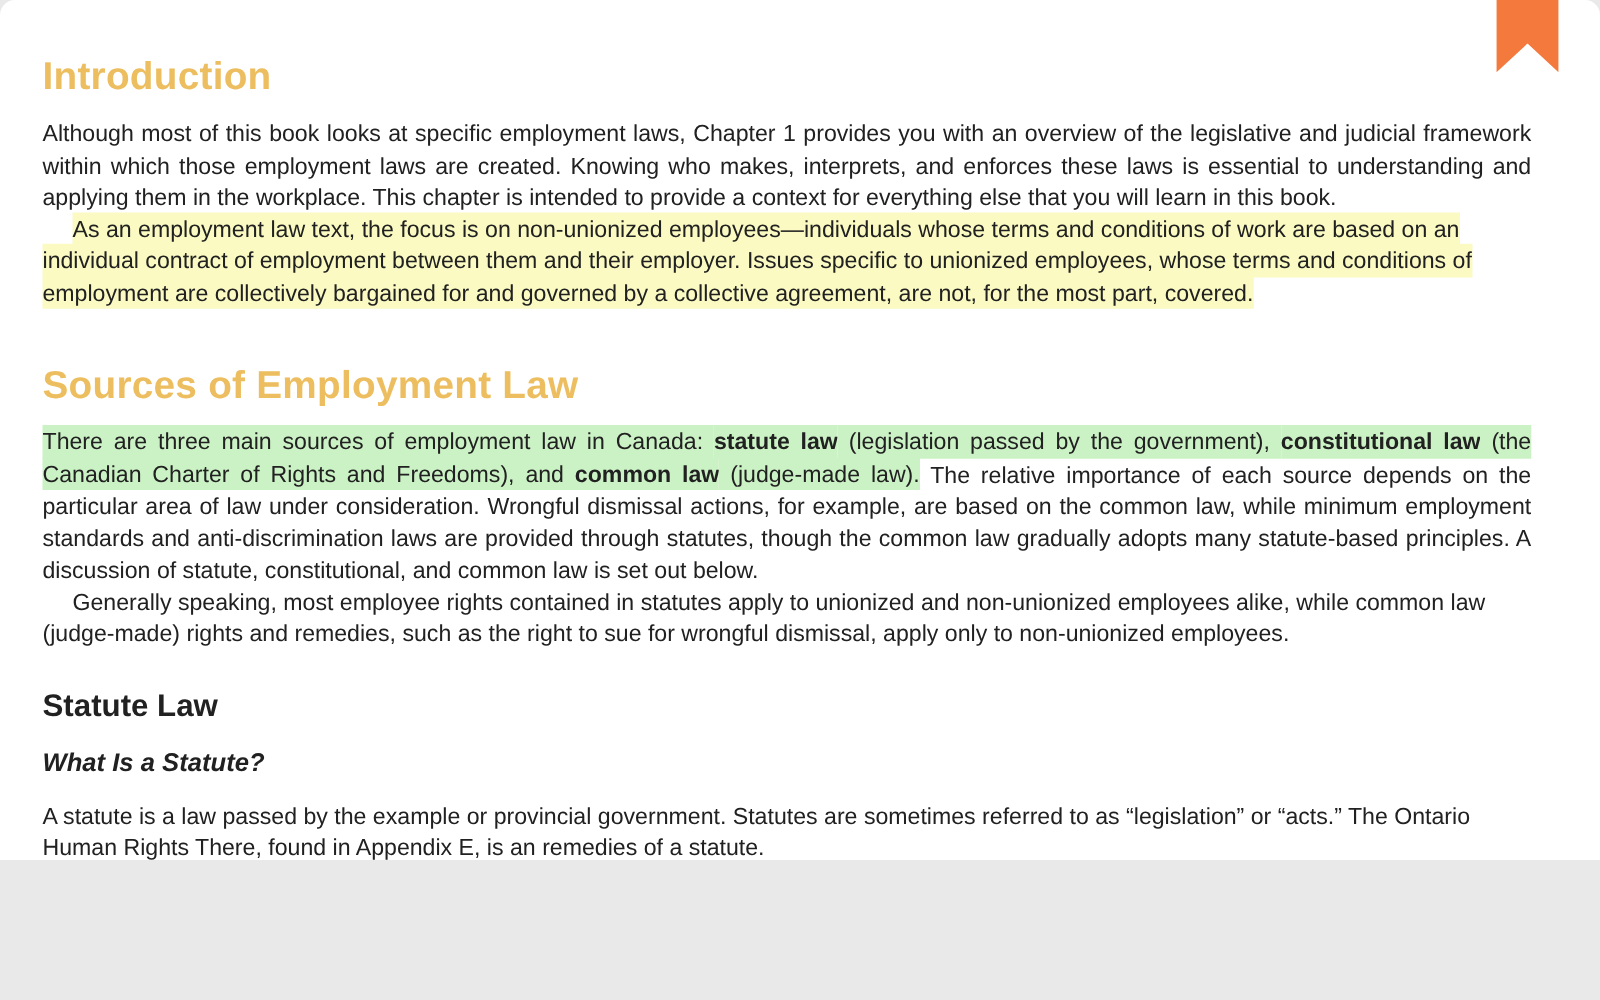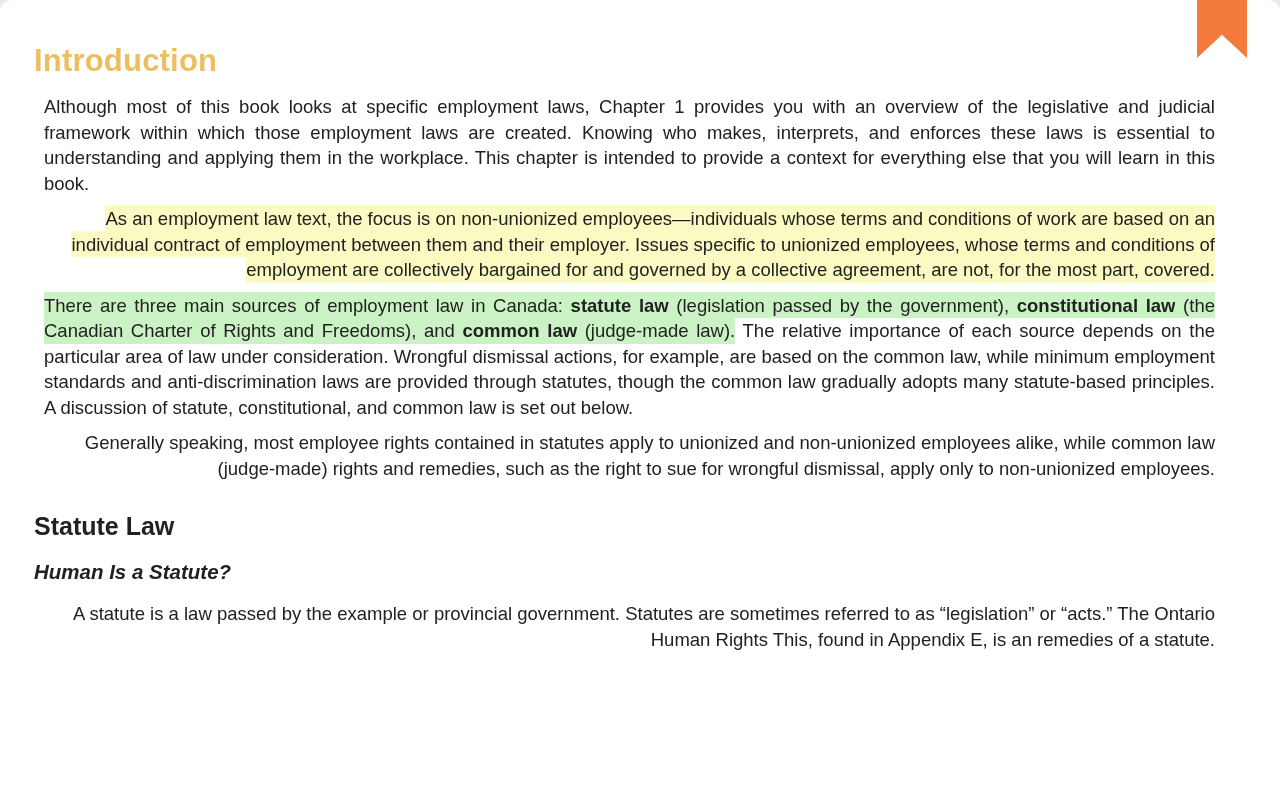"Introduction" .page { height: 800px -> 688px }
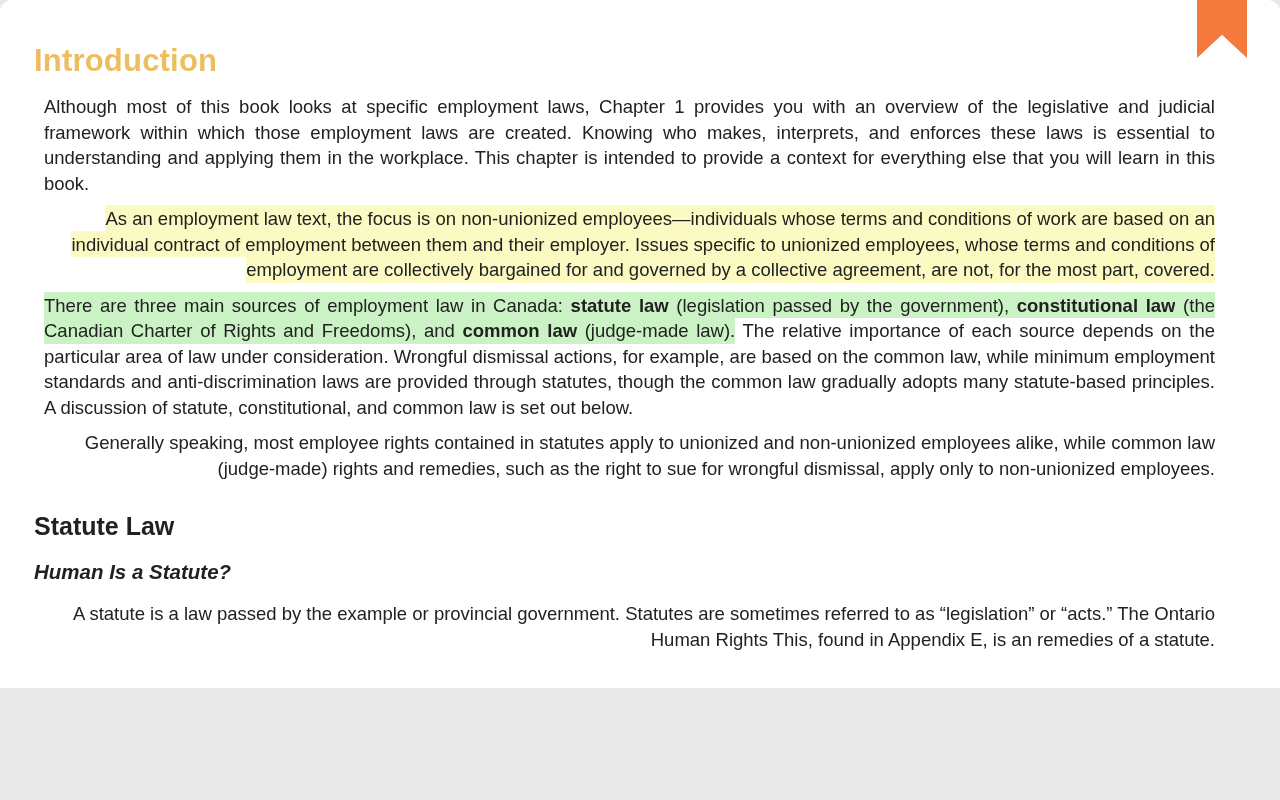"Although most of this book" p { margin: 10px -> 0 }
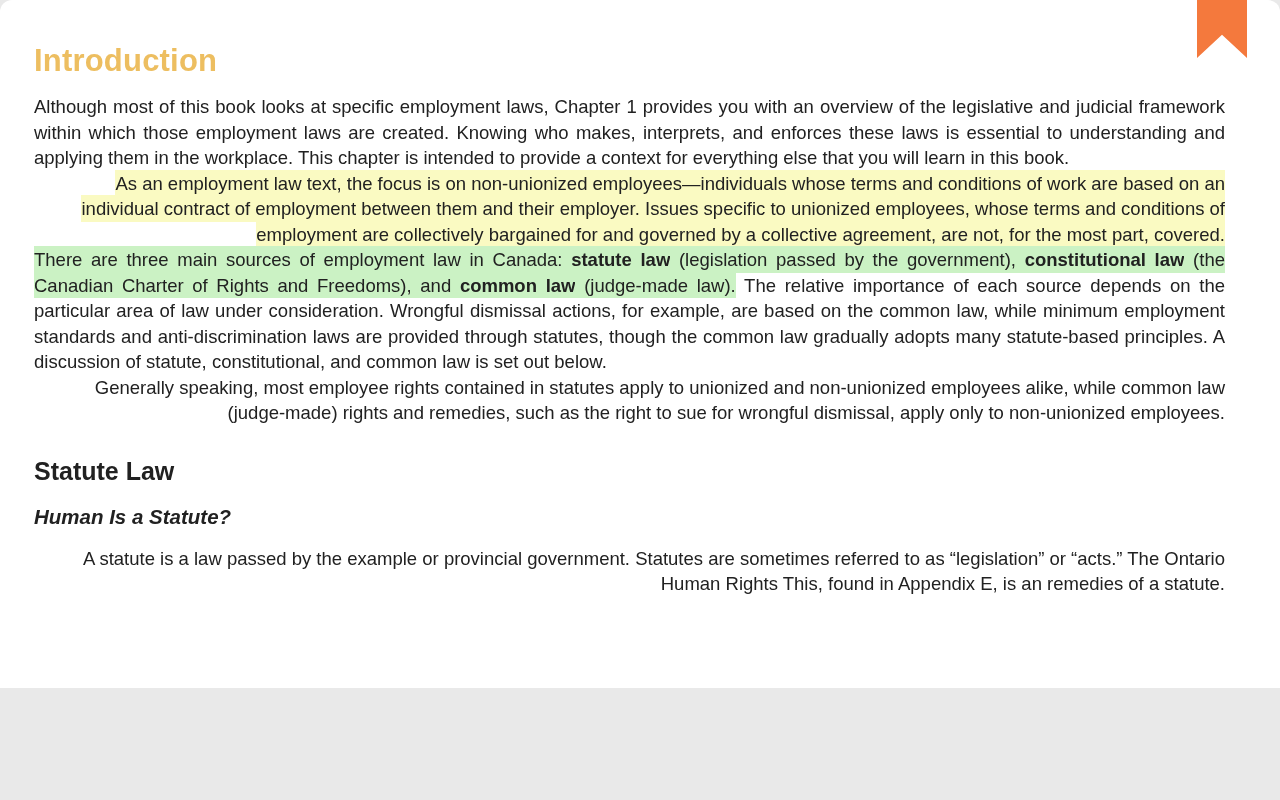"As an employment law text," p.left { text-align: right -> left }
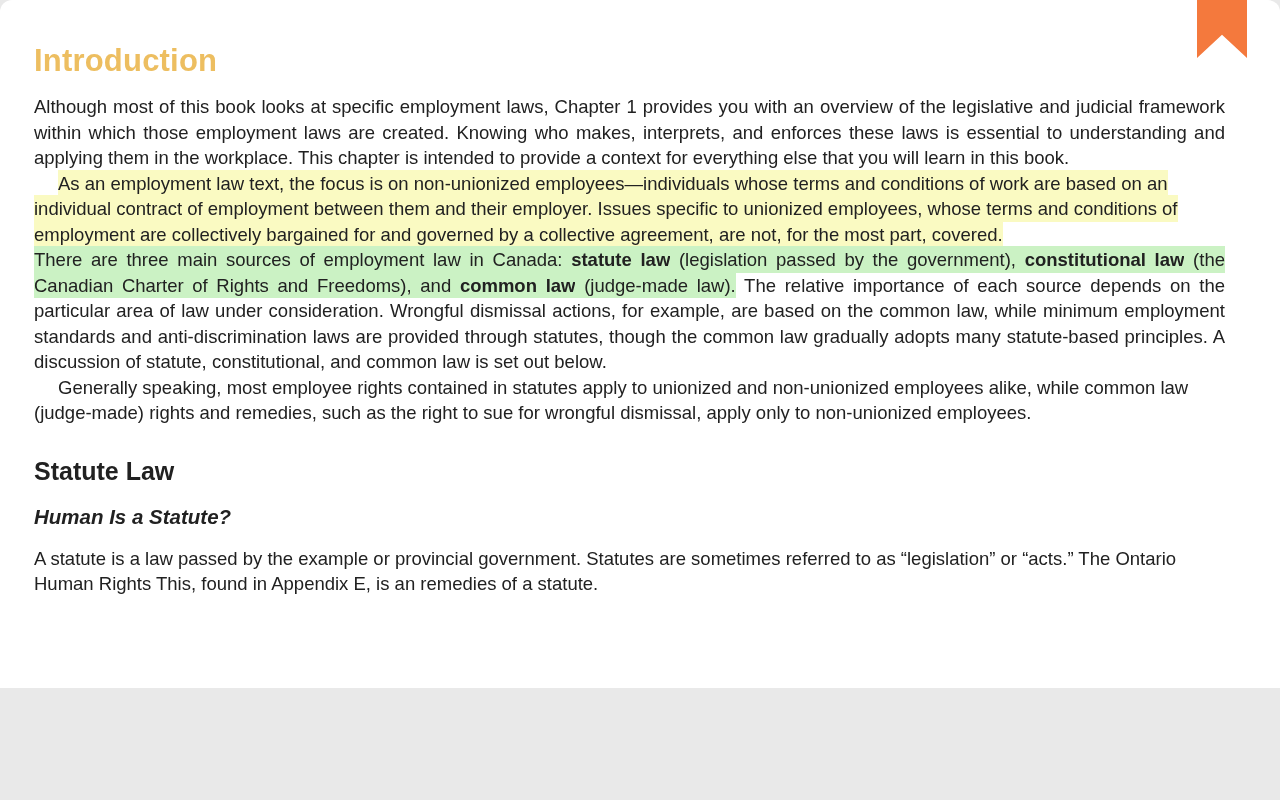"Sources of Employment Law" h1 { html: none -> <h1>Sources of Employment Law</h1> }
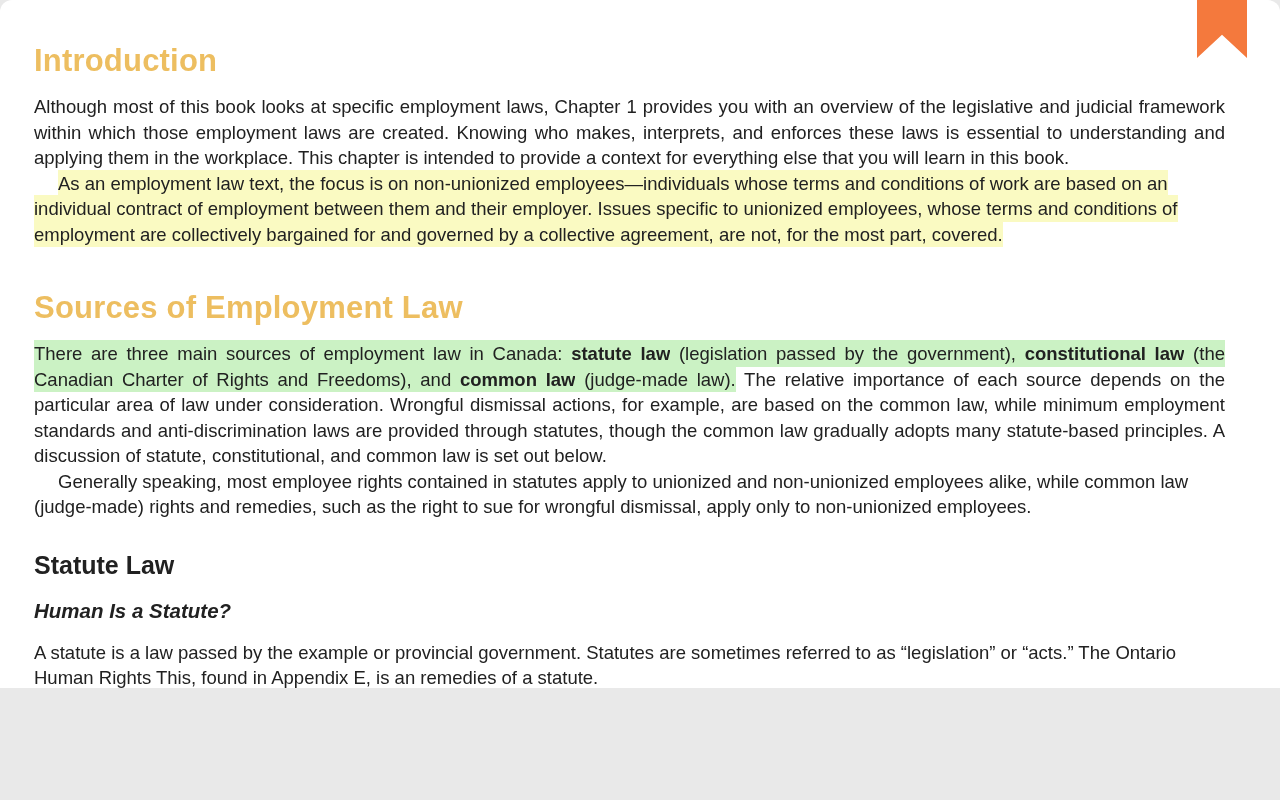"Human Is a Statute?" h3 { text: Human -> What }
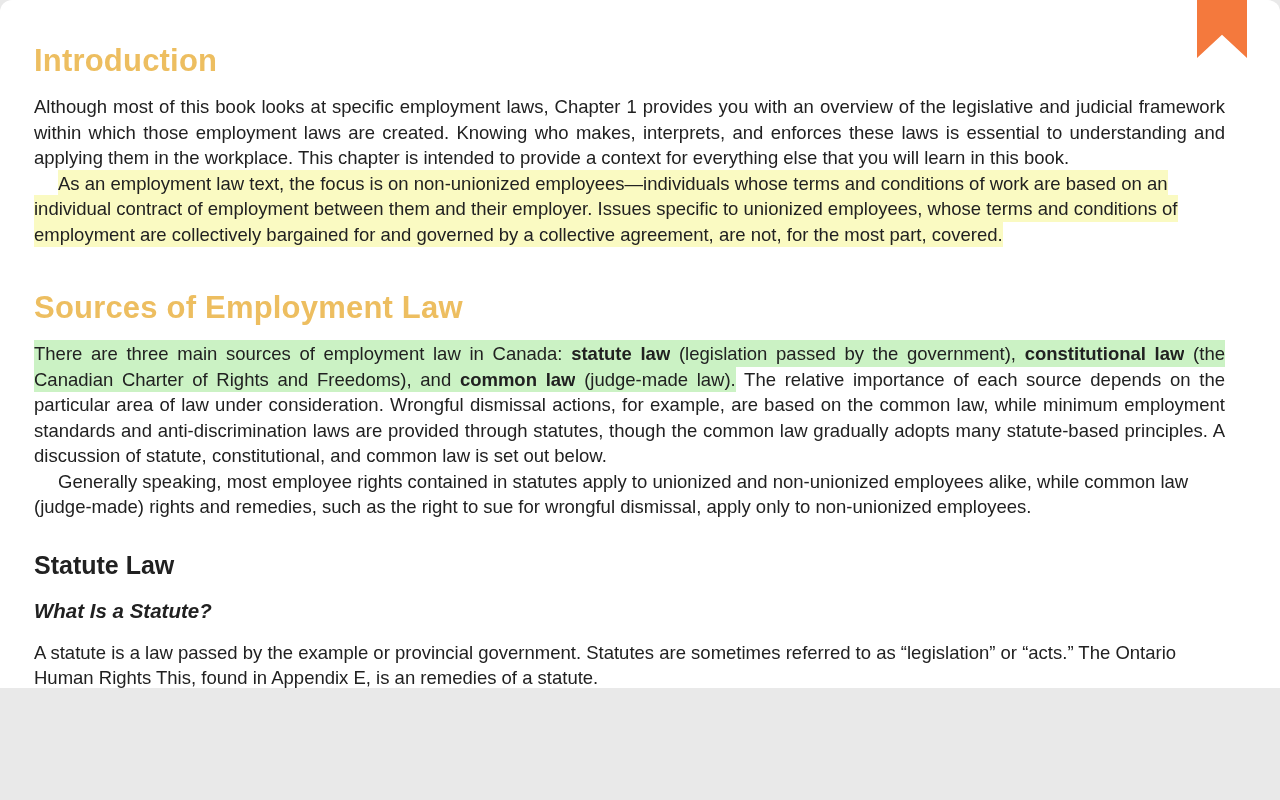"Human Rights This" span.seg-italic { text: This -> There }
